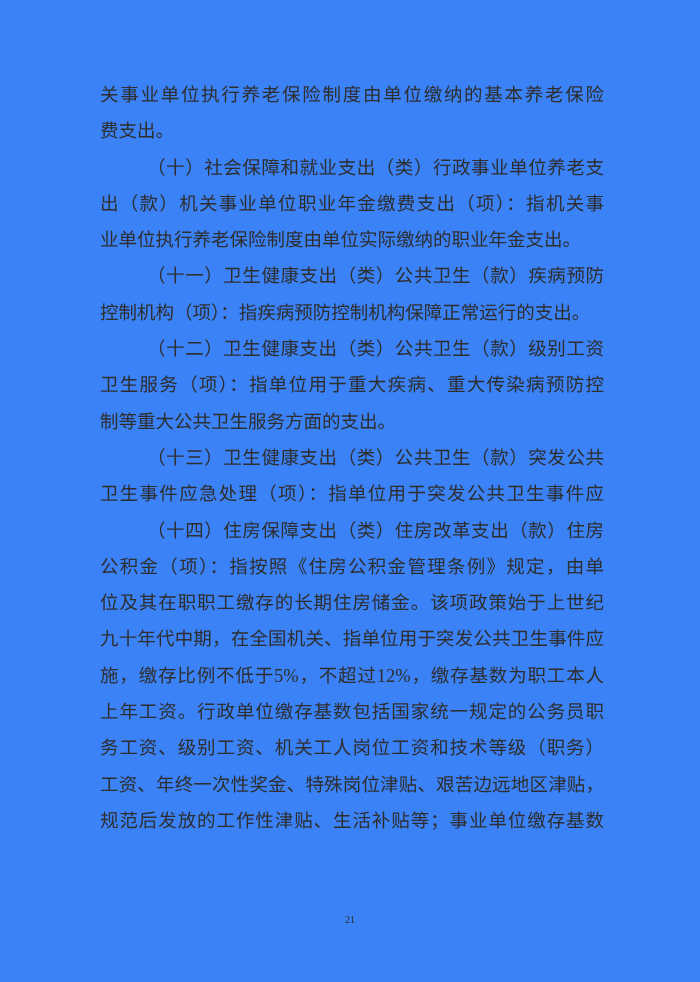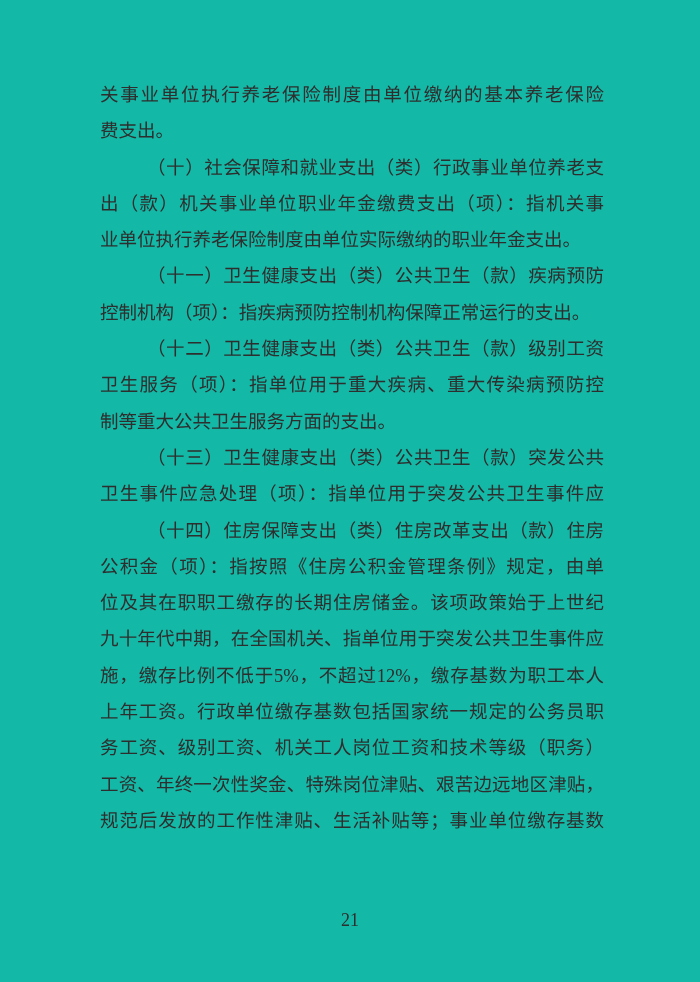"关事业单位执行养老保险制度由单位缴纳的基本养老保险" .page { background: #14b8a6 -> #3b82f6 }
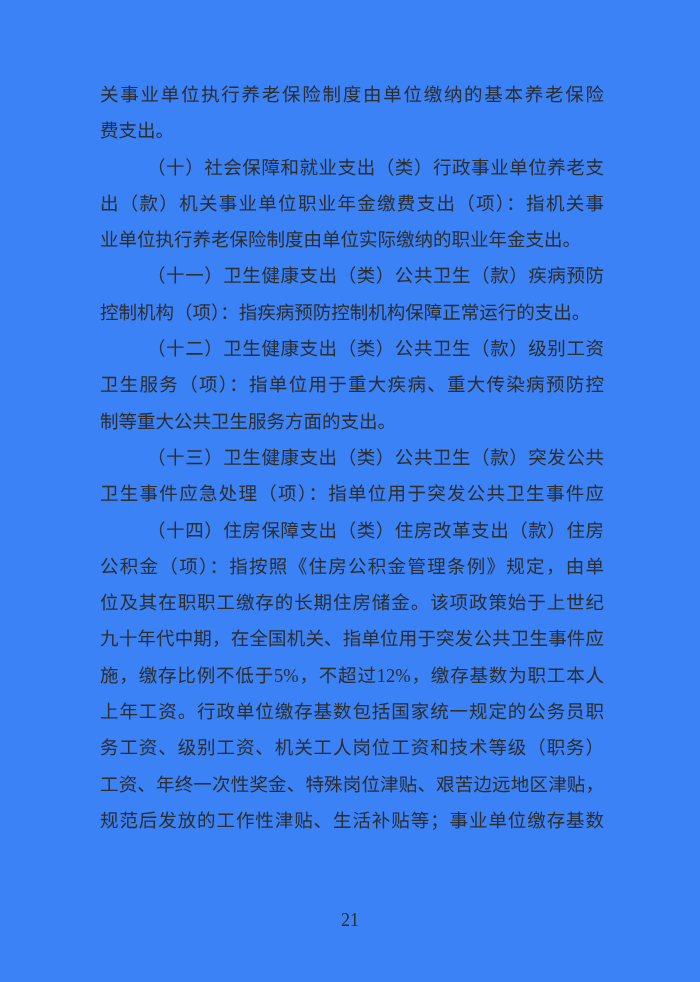"21" .page-number { font-size: 18px -> 10px }
